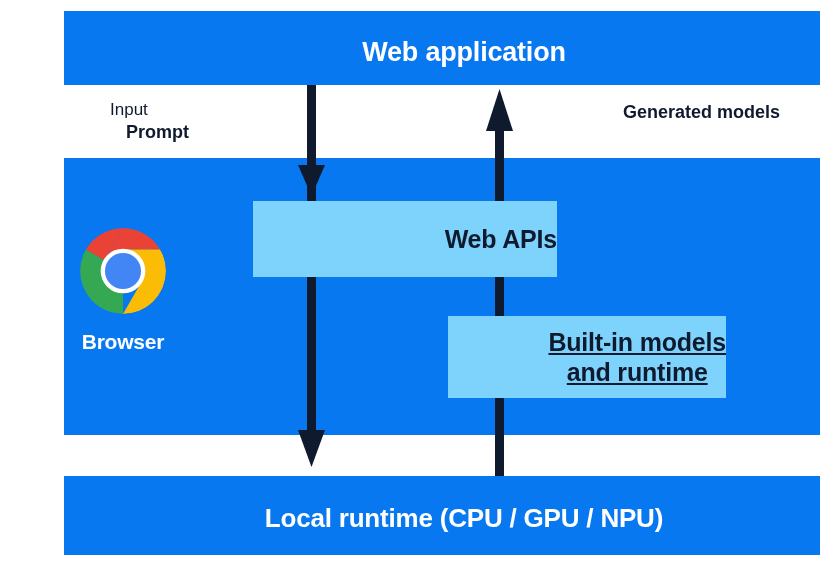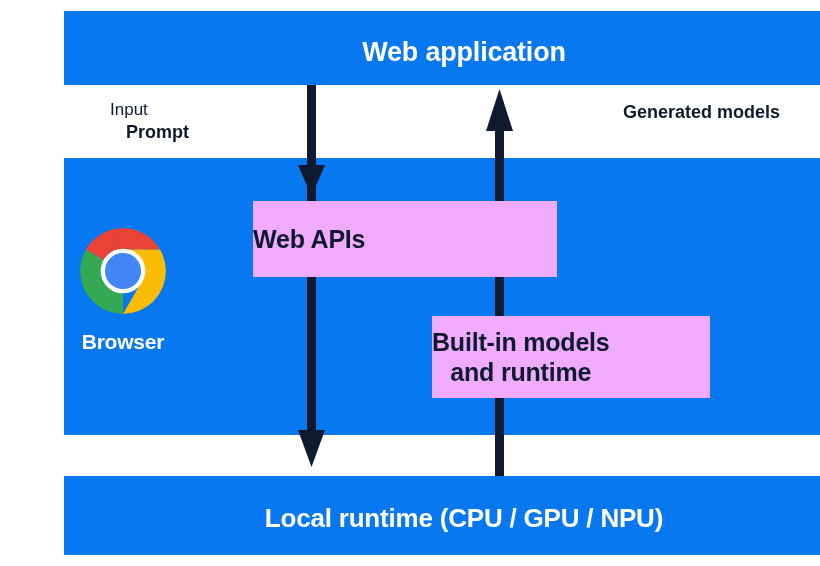"Web APIs" .ybox { background: #f0abfc -> #7dd3fc; justify-content: flex-start -> flex-end }
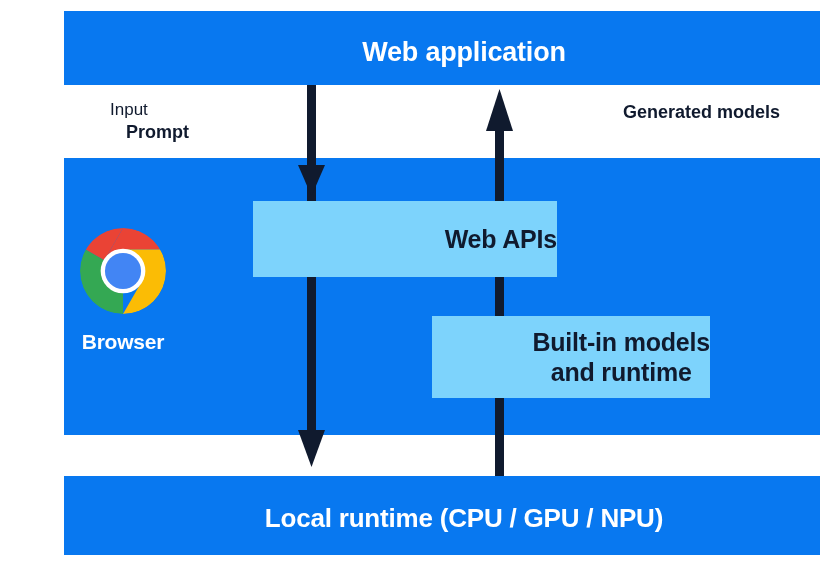"Built-in models" #box-builtin { left: 432px -> 448px; text-decoration: none -> underline }
